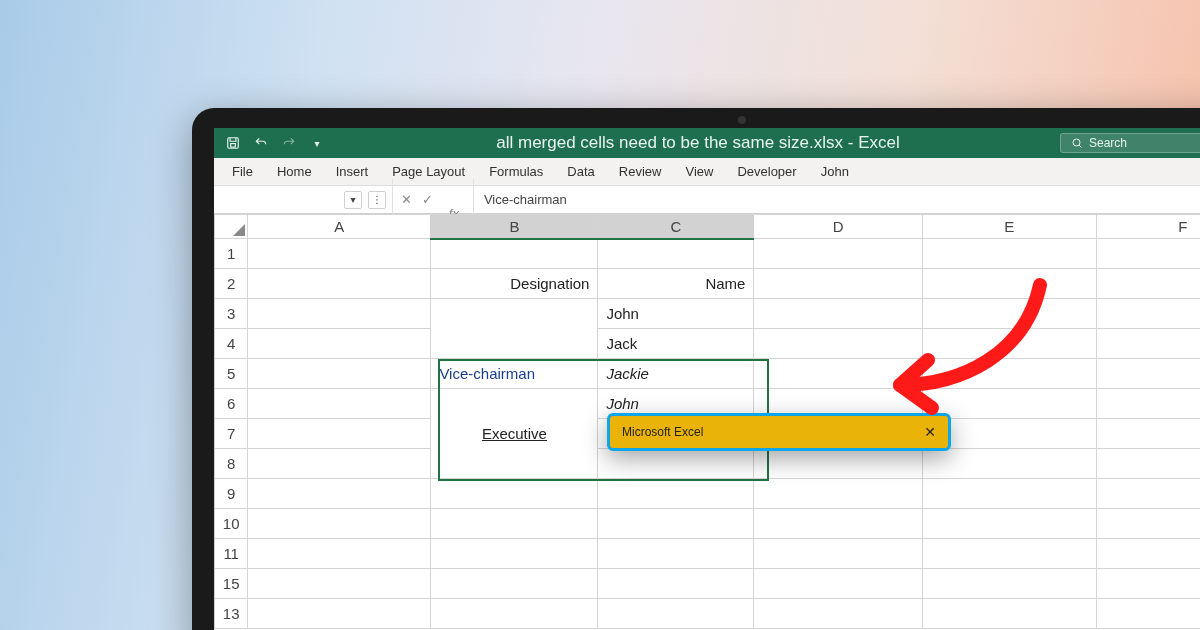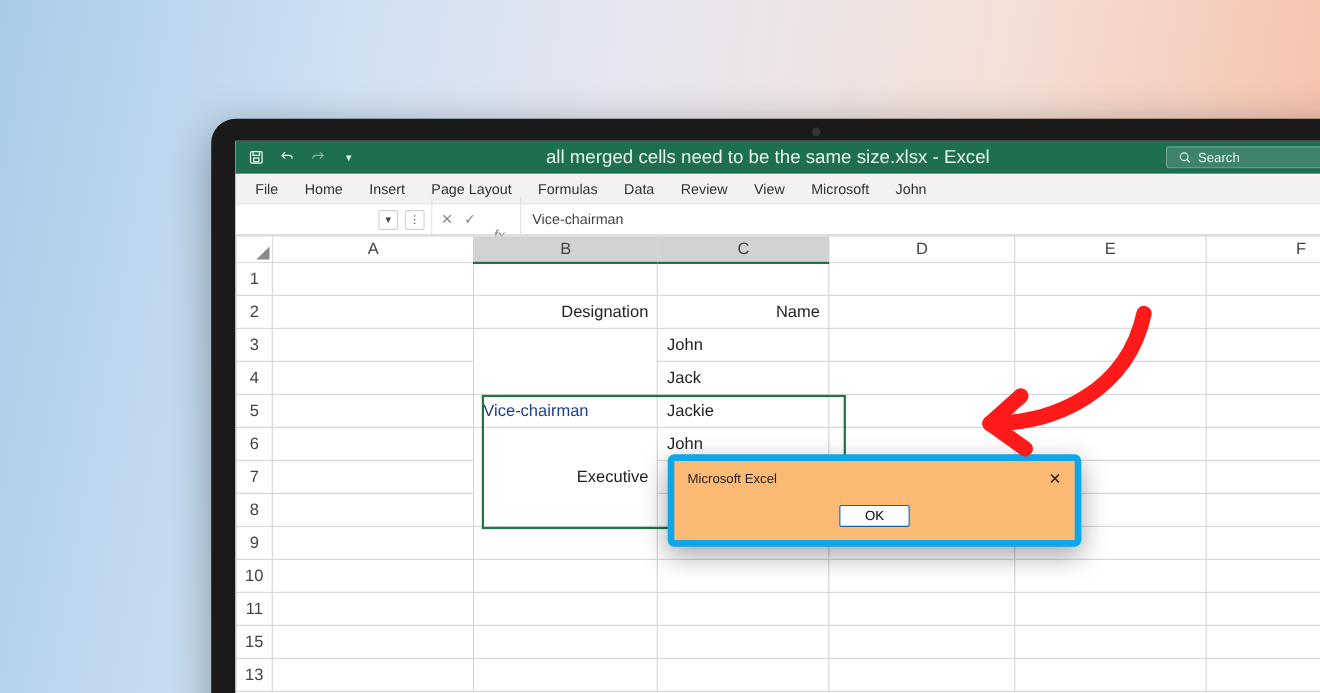"Microsoft" span.rtab { text: Microsoft -> Developer }
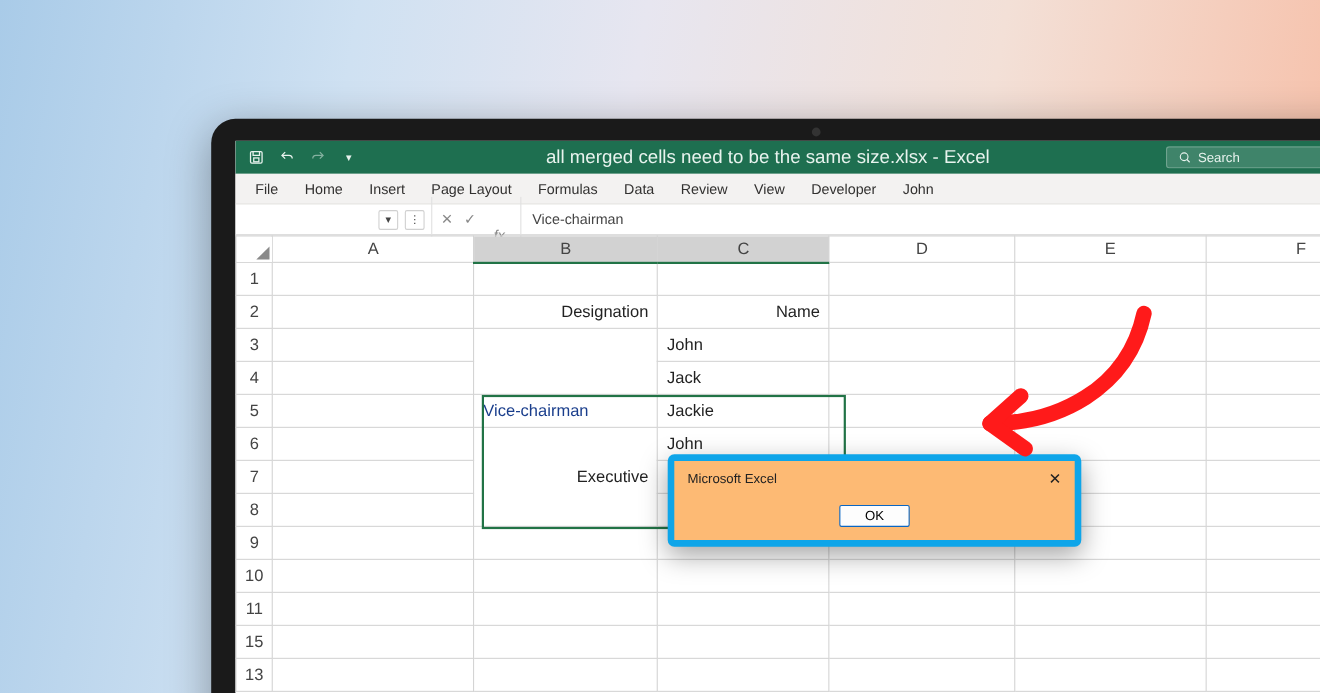"Jackie" td.selcell { font-style: none -> italic }
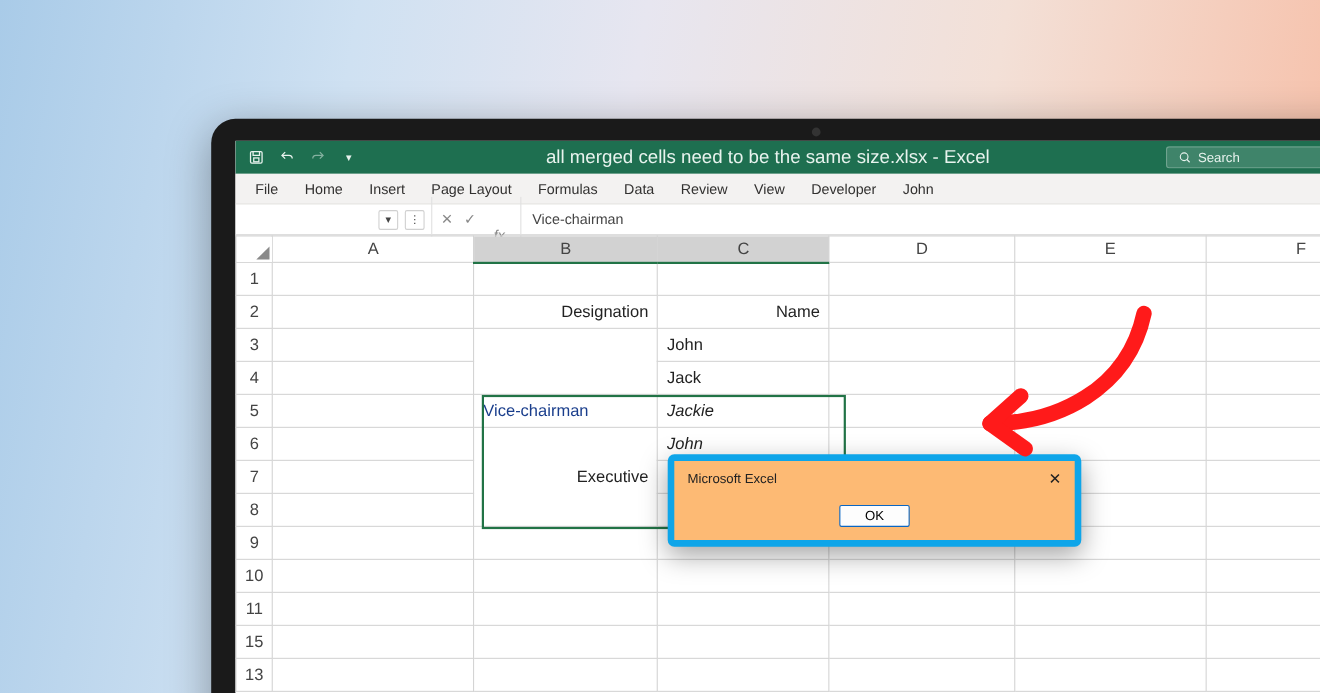"Executive" td.exec { text-align: right -> center; text-decoration: none -> underline }
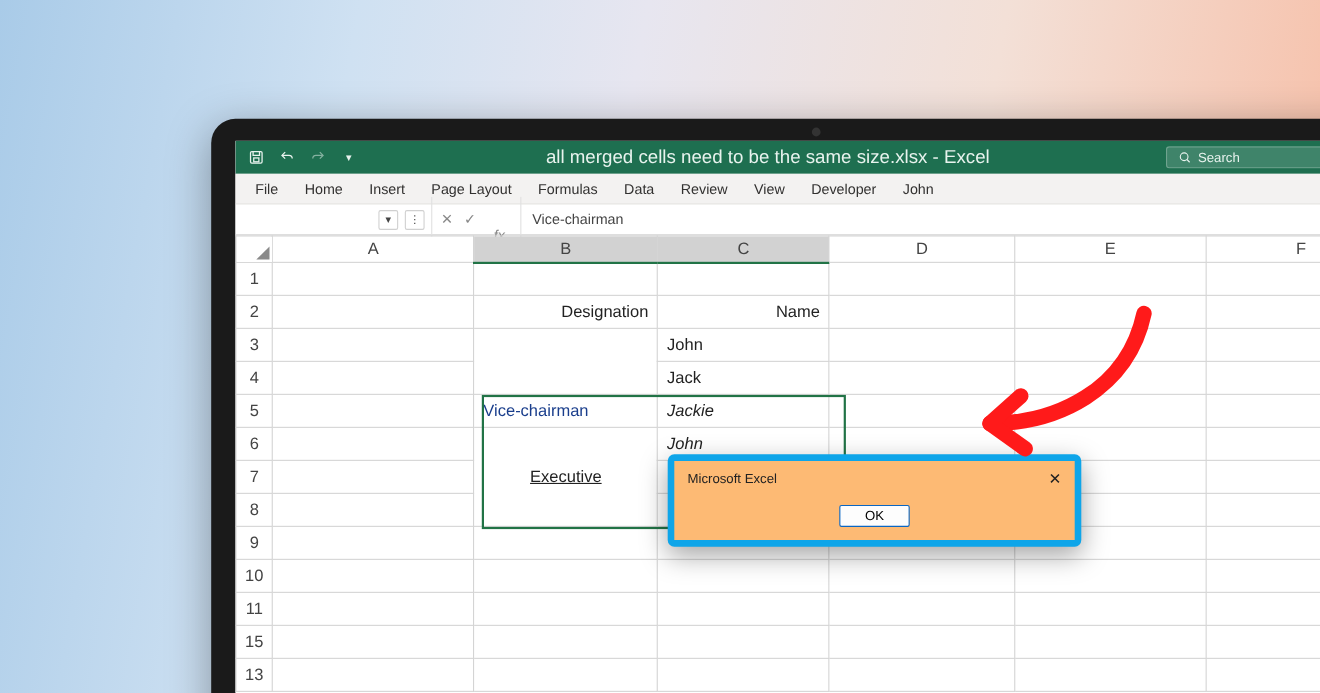"Microsoft Excel" .dialog { background: #fdba74 -> #eab308; border: 6px solid #0ea5e9 -> 3px solid #0ea5e9; width: 376px -> 344px }
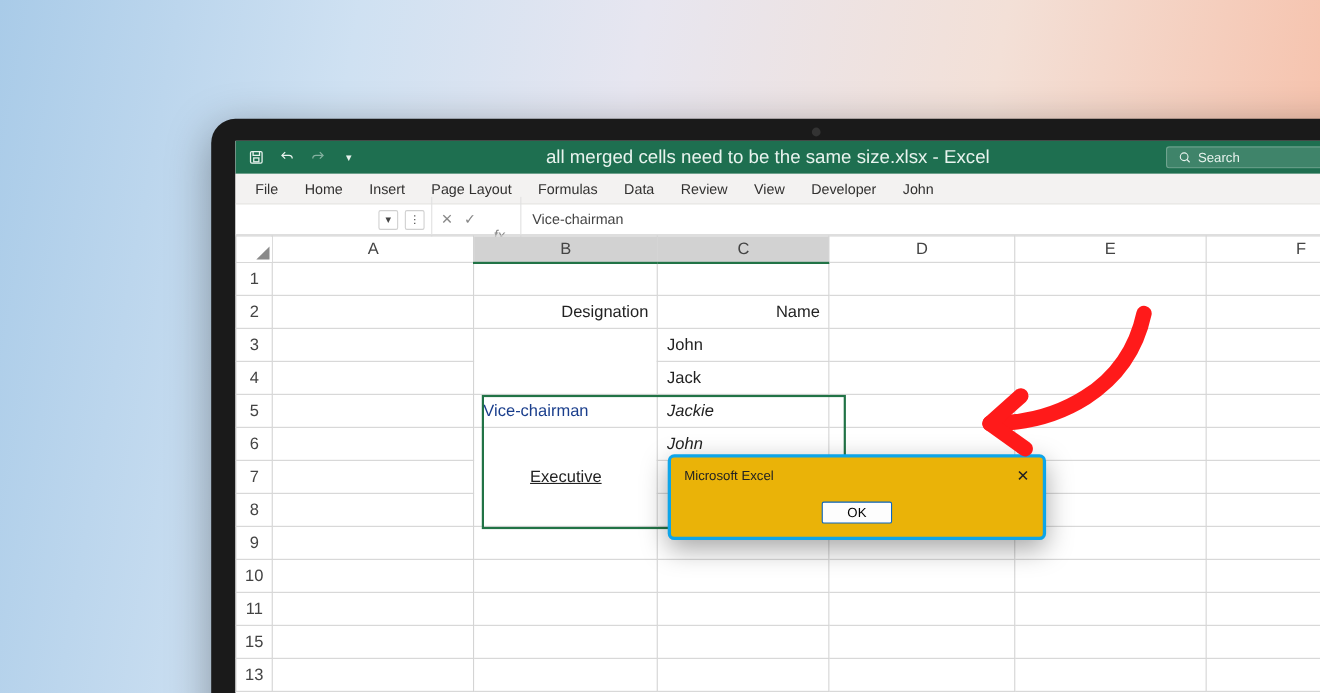"OK" div.dlg-foot { html: <div> <button>OK</button> </div> -> none }
